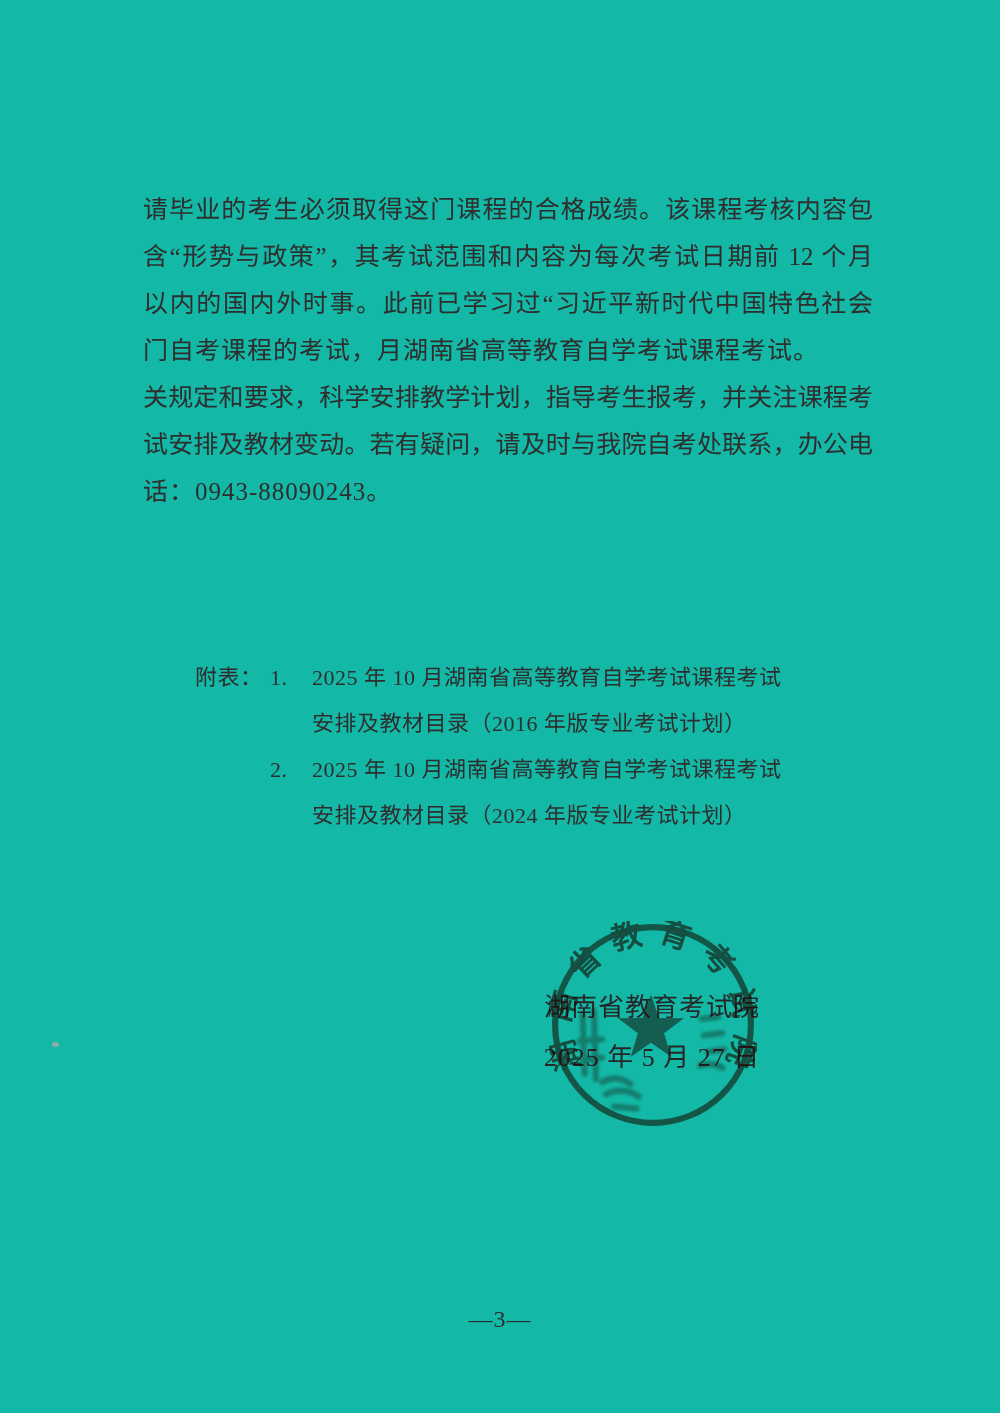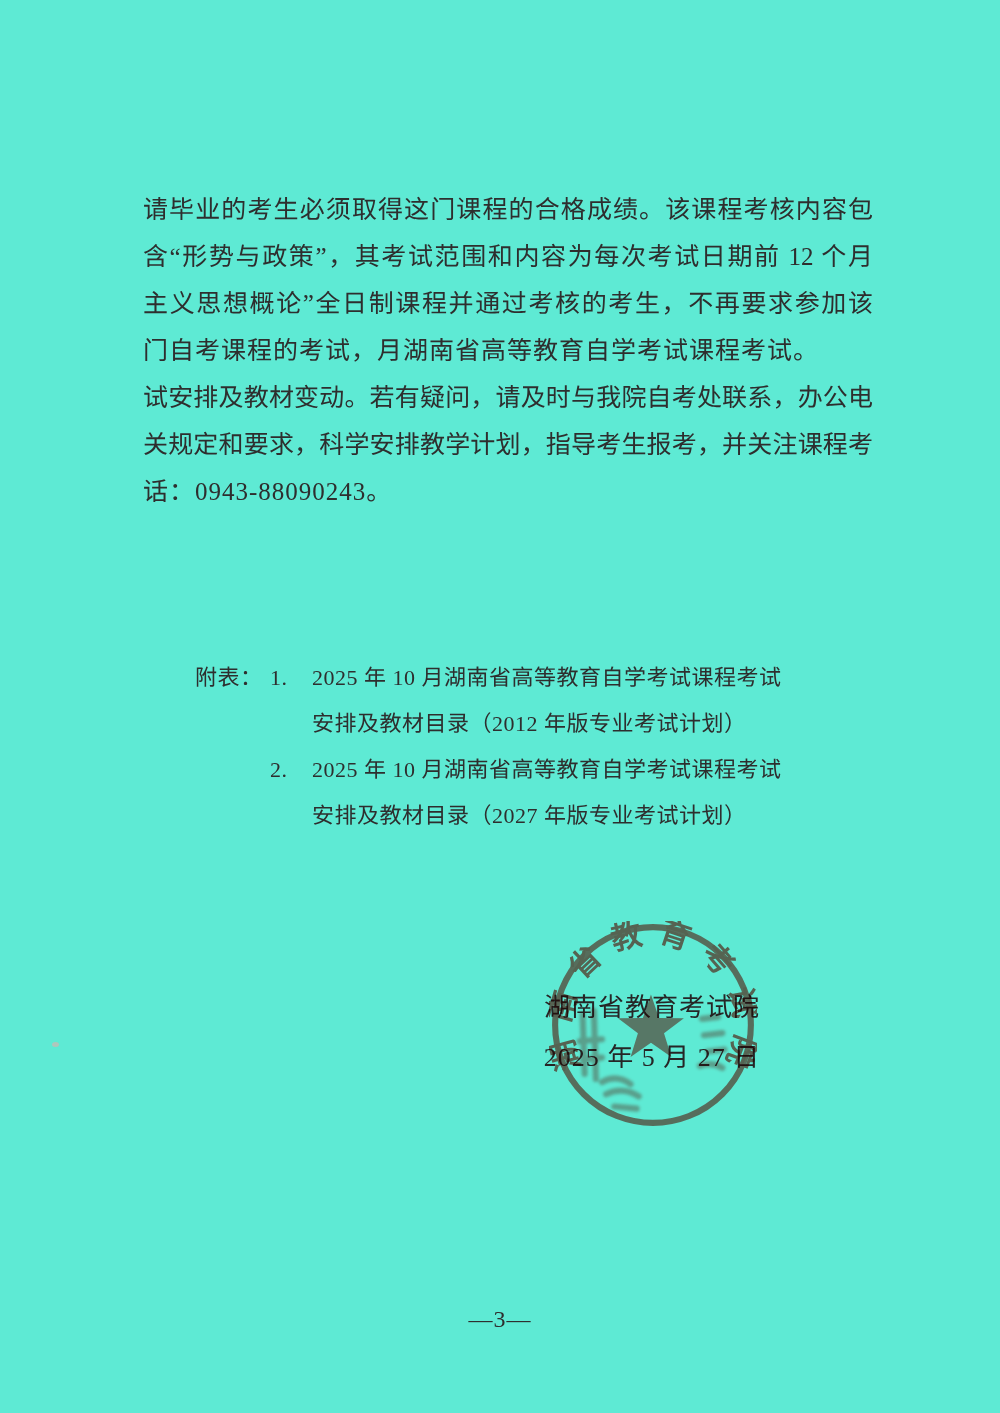"请毕业的考生必须取得这门课程的合格成绩。该课程考核内容包" .page { background: #5eead4 -> #14b8a6 }
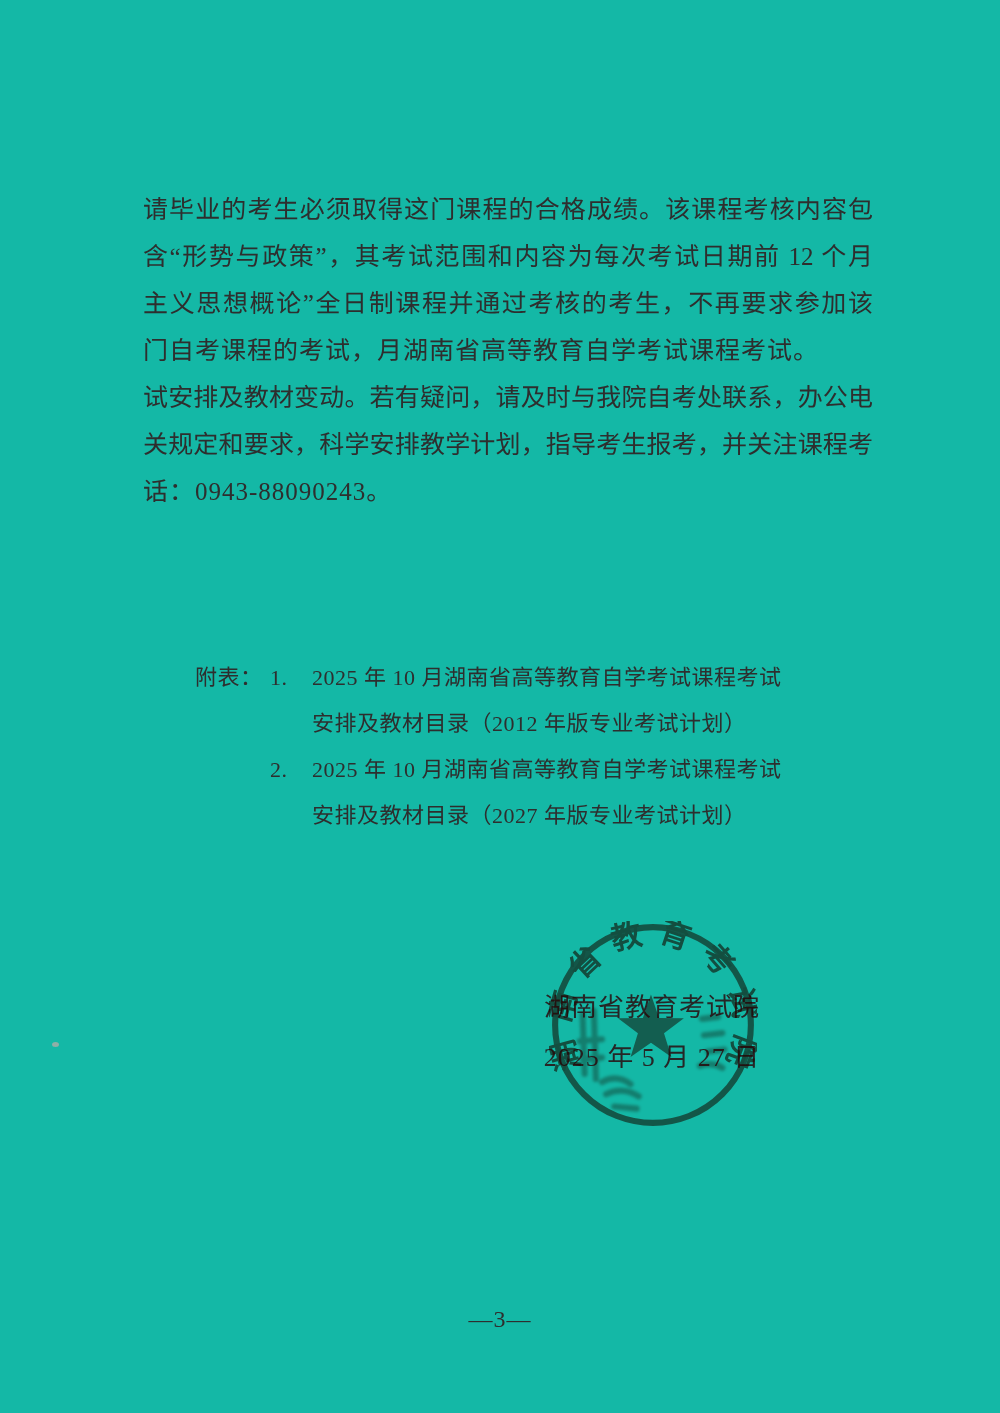"以内的国内外时事。此前已学习过“习近平新时代中国特色社会" div.line { html: none -> <div>以内的国内外时事。此前已学习过“习近平新时代中国特色社会</div> }
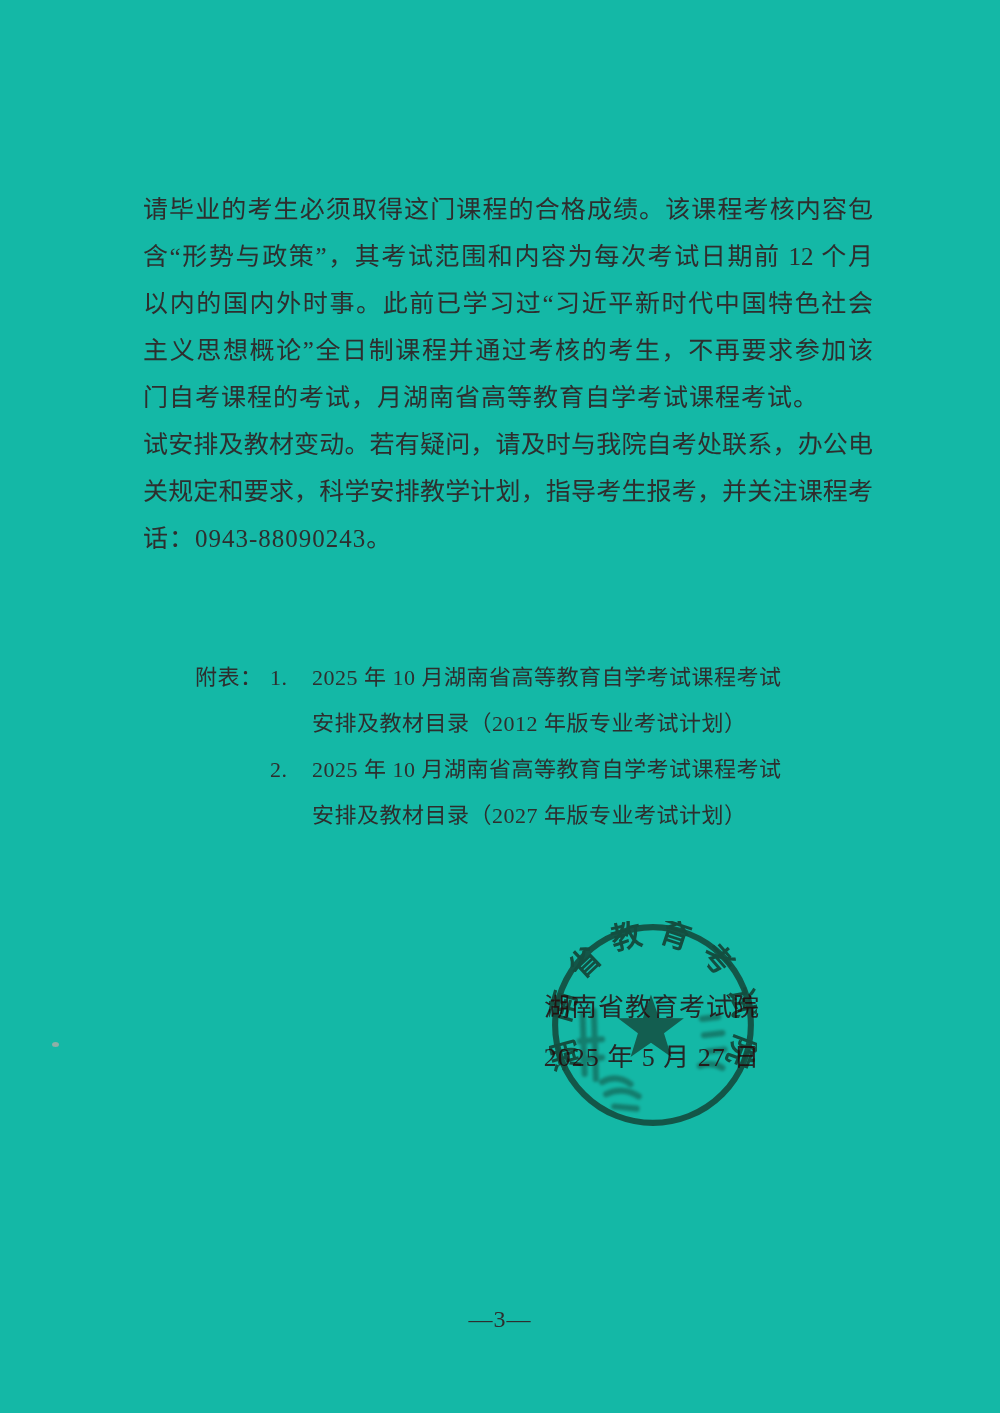"主义思想概论”全日制课程并通过考核的考生，不再要求参加该" div.line { html: <div>主义思想概论”全日制课程并通过考核的考生，不再要求参加该</div> -> none }
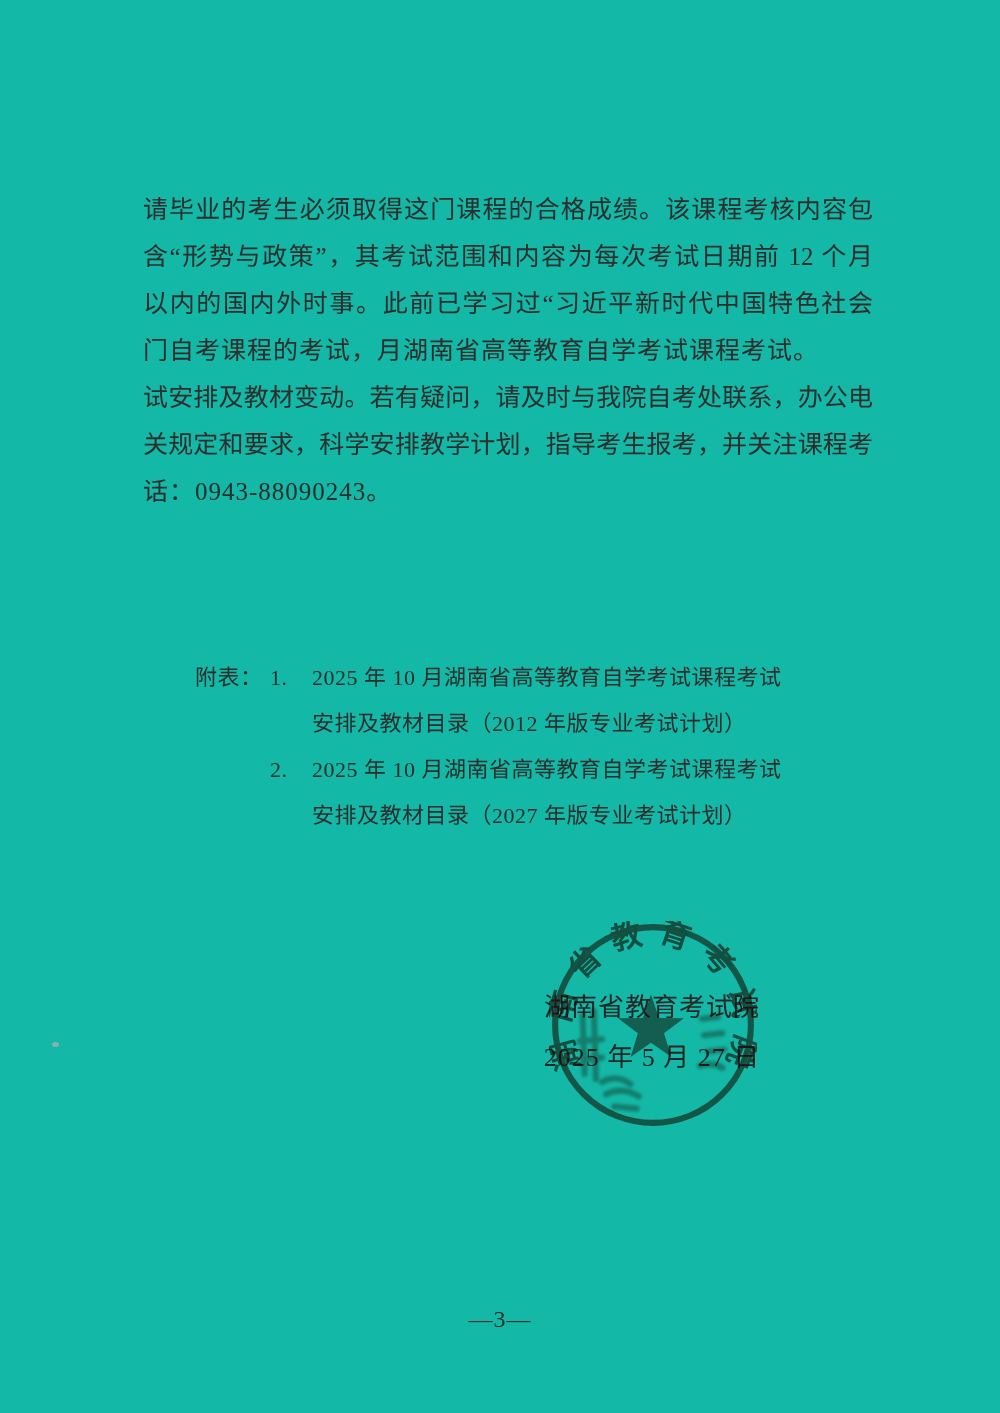"试安排及教材变动。若有疑问，请及时与我院自考处联系，办公电" div.line { order: before "关规定和要求，科学安排教学计划，指导考生报考，并关注课程考" -> after "关规定和要求，科学安排教学计划，指导考生报考，并关注课程考" }
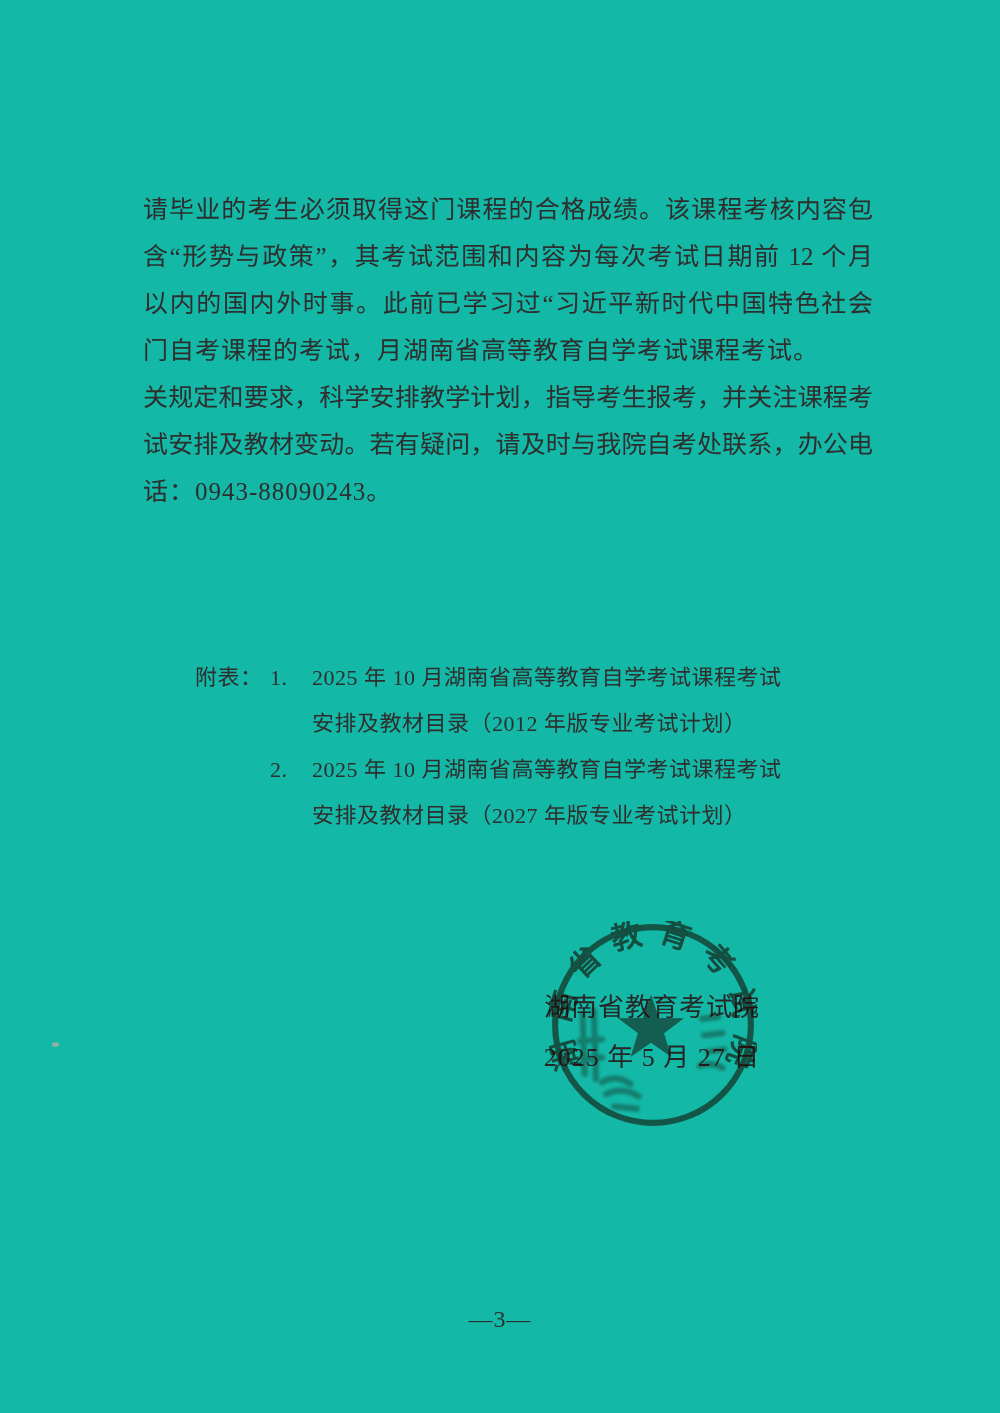"安排及教材目录（2012 年版专业考试计划）" span { text: 2012 -> 2016 }
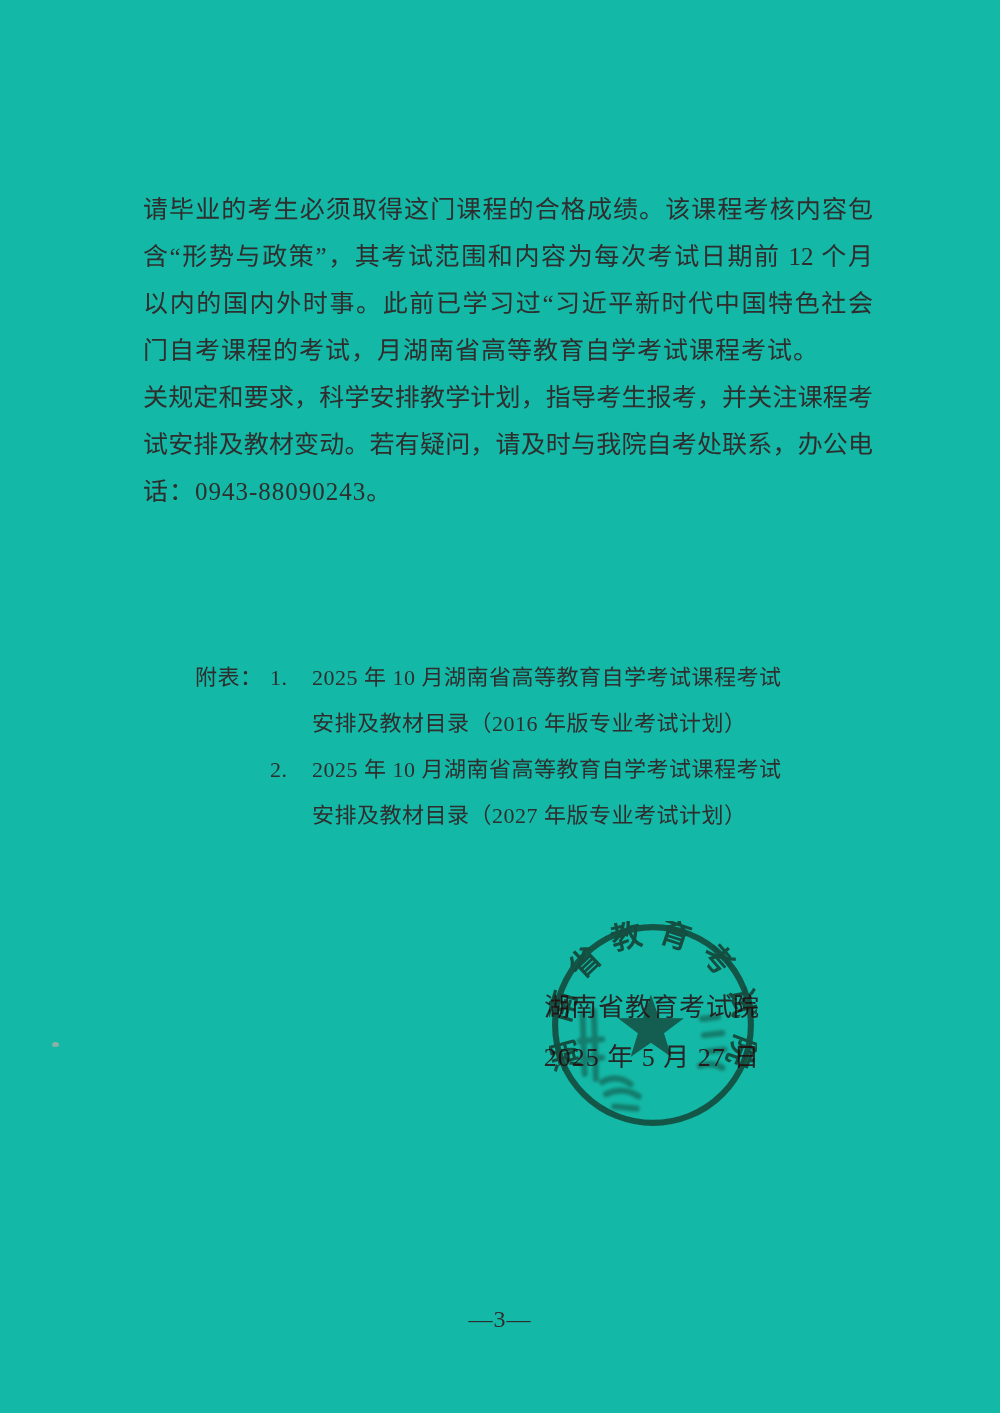"安排及教材目录（2027 年版专业考试计划）" span { text: 2027 -> 2024 }
